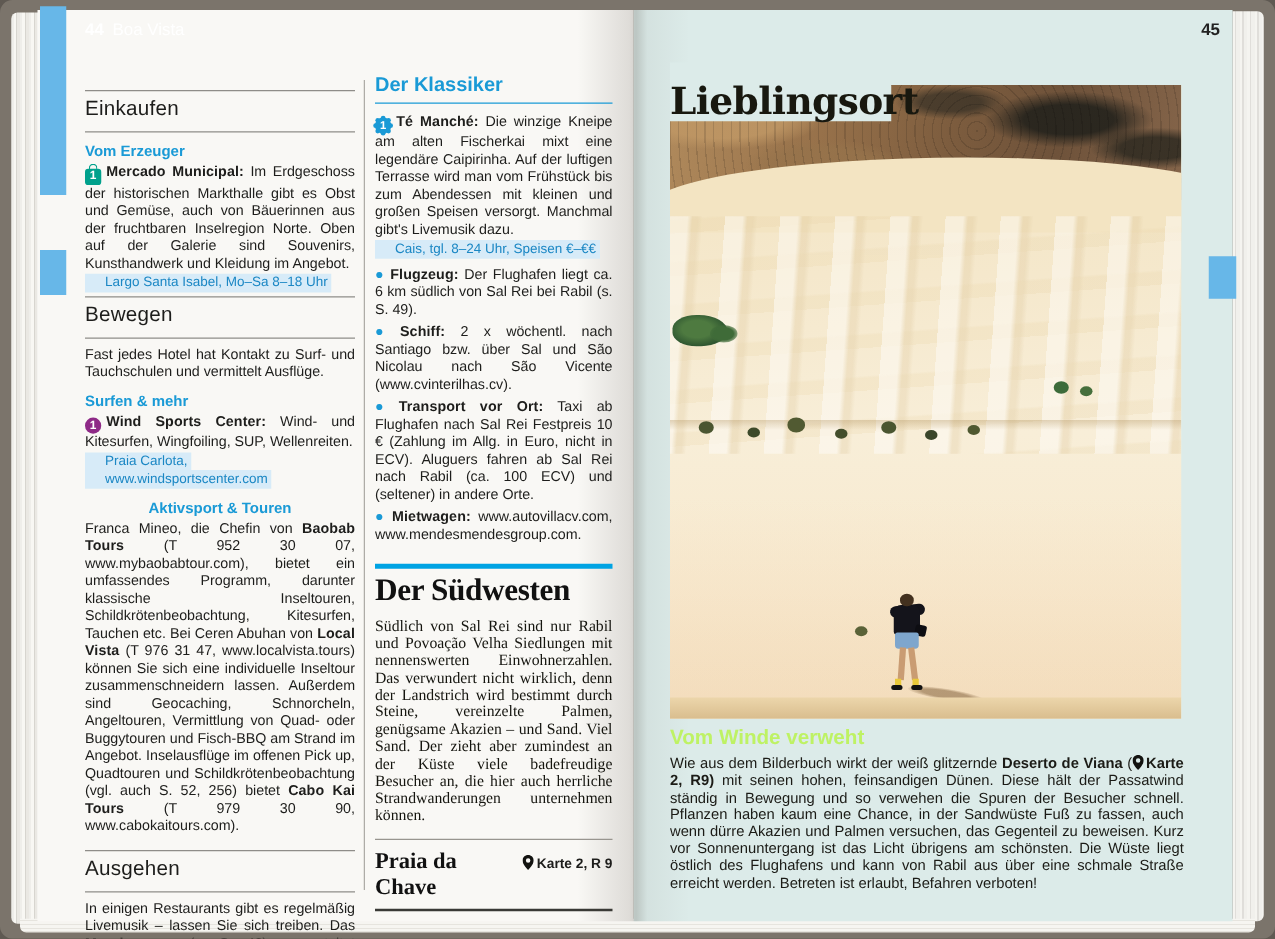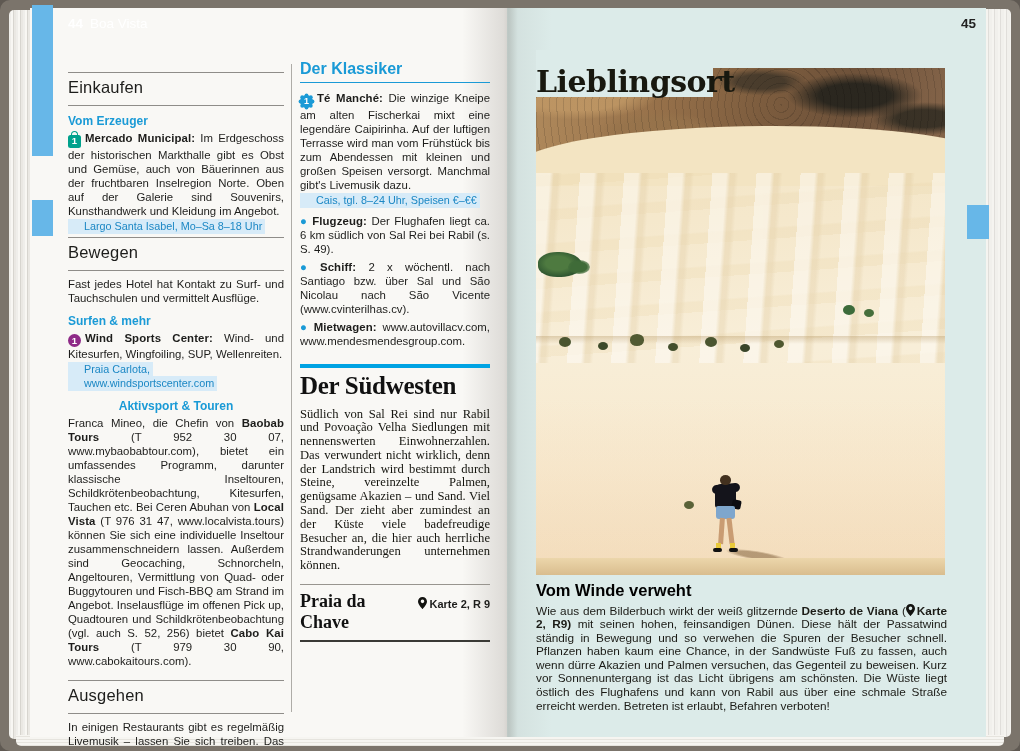"● Transport vor Ort: Taxi" p.body { html: none -> <p><span>●</span><b>Transport vor Ort:</b><span> Taxi ab Flughafen nach Sal Rei Festpreis 10 € (Zahlung im Allg. in Euro, nicht in ECV). Aluguers fahren ab Sal Rei nach Rabil (ca. 100 ECV) und (seltener) in andere Orte.</span></p> }
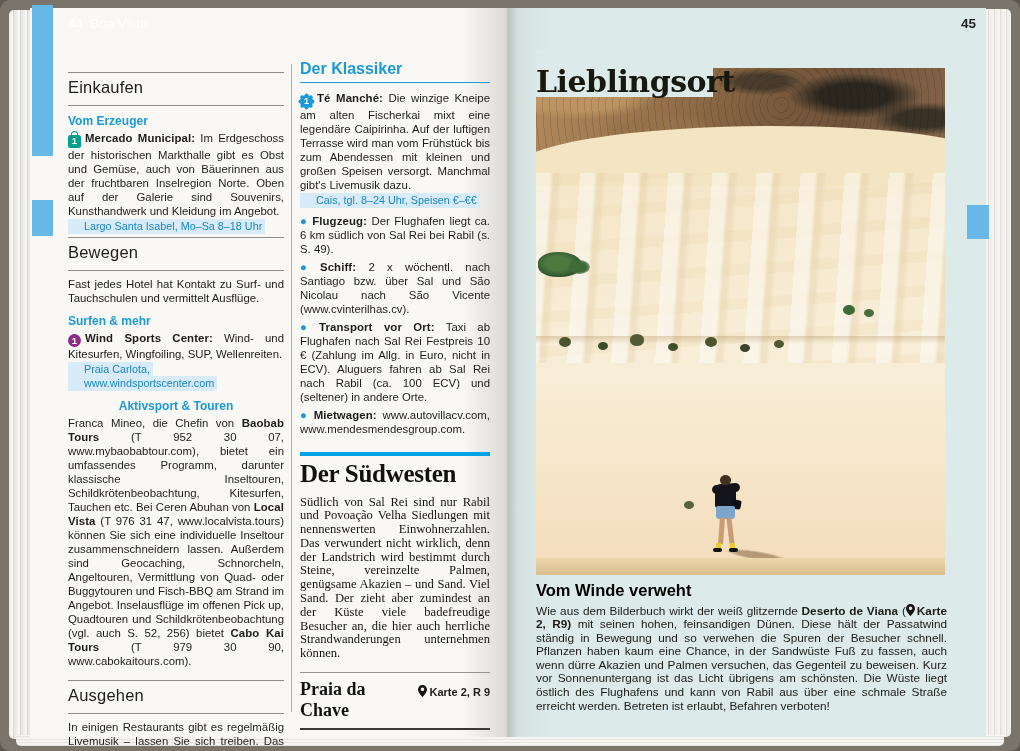"Vom Winde verweht" .sub-head { color: #000000 -> #bef264 }
